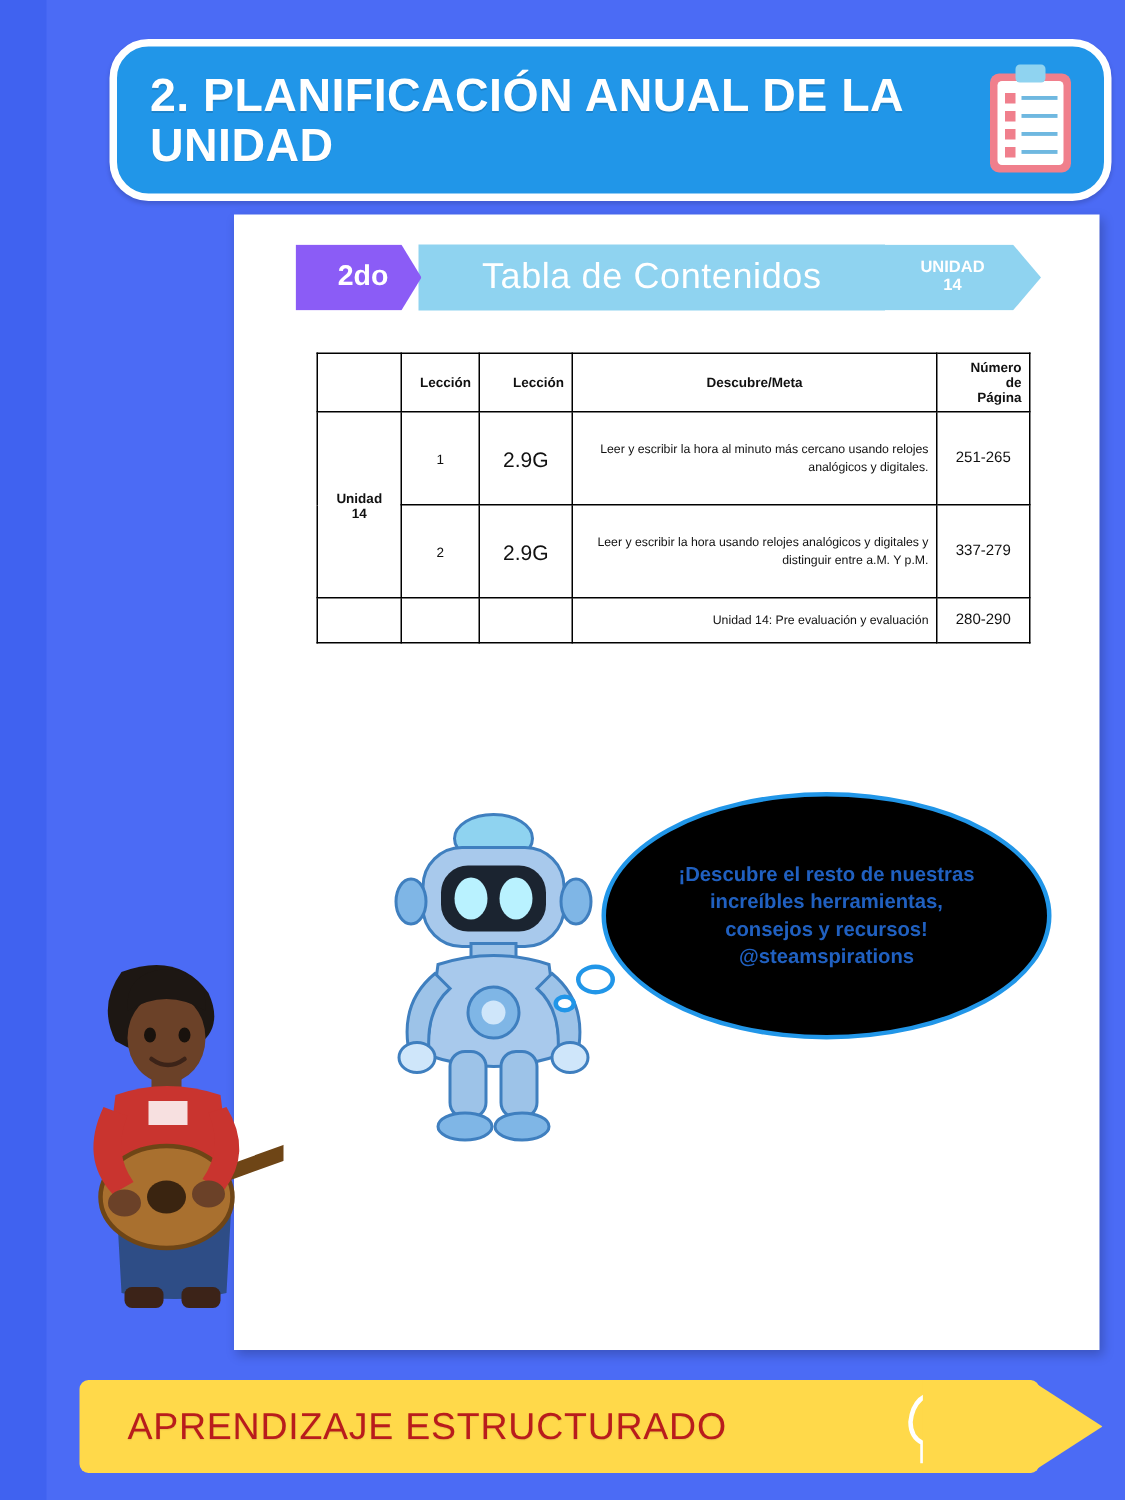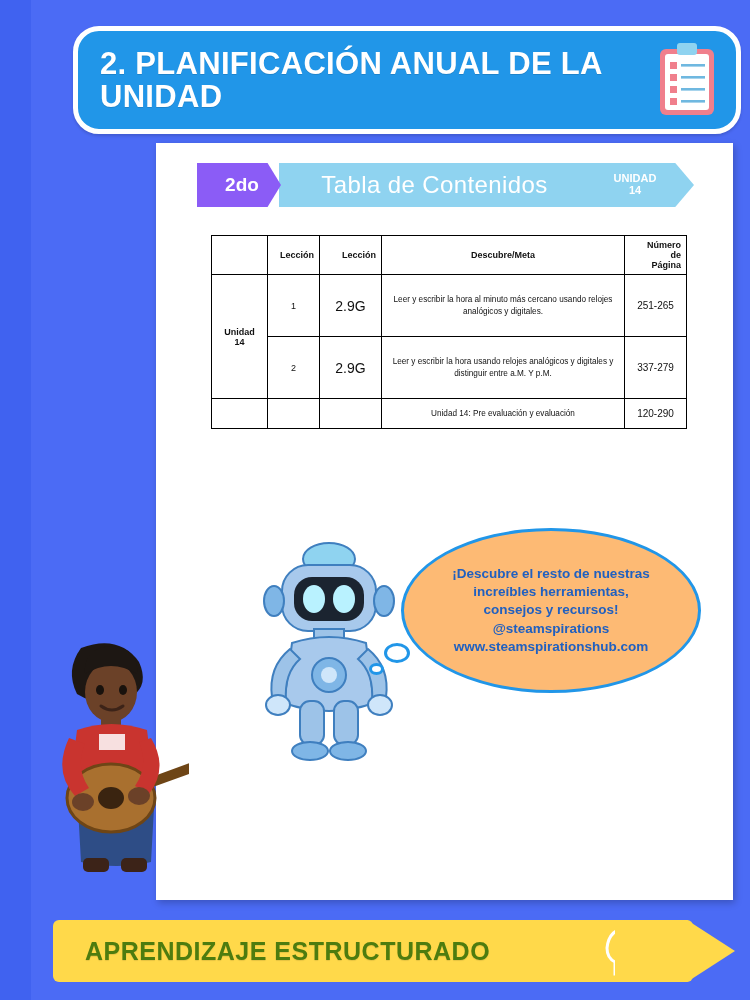"Leer y escribir la hora" .col-obj { text-align: center -> right }
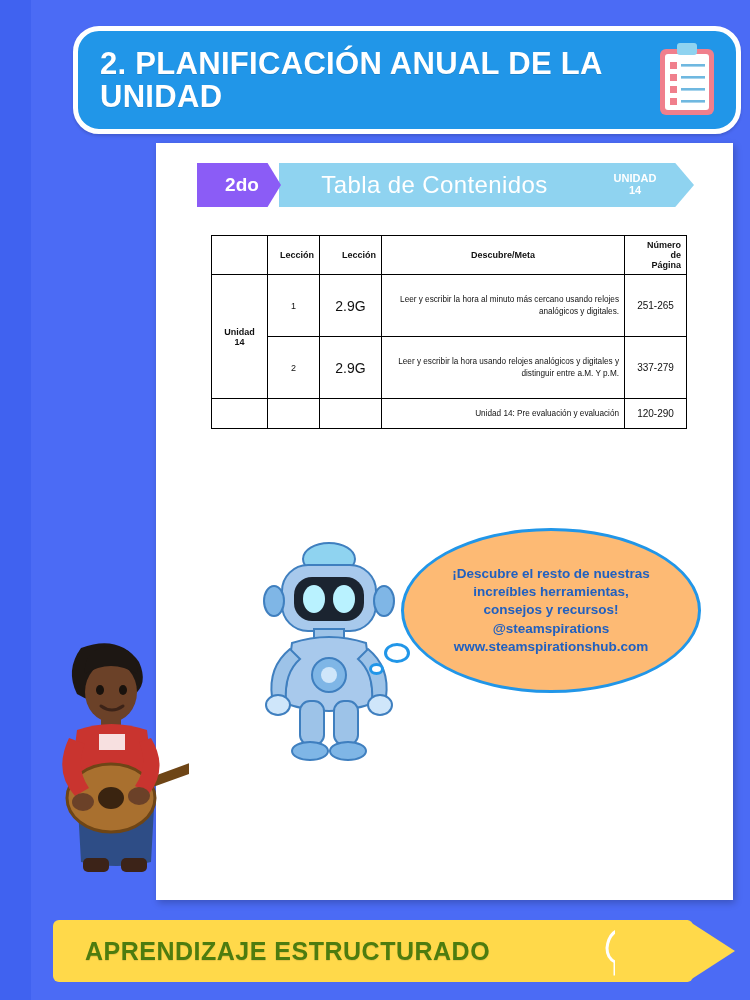"120-290" td.col-page { text: 120-290 -> 280-290 }
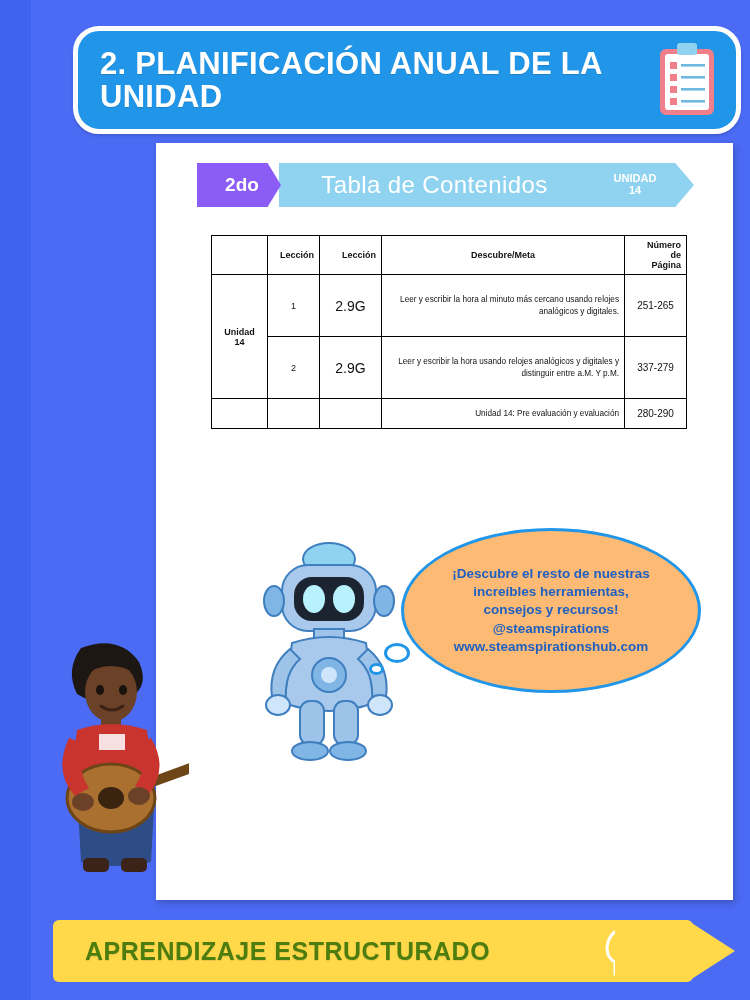"¡Descubre el resto de nuestras" .bubble { background: #fdba74 -> #000000 }
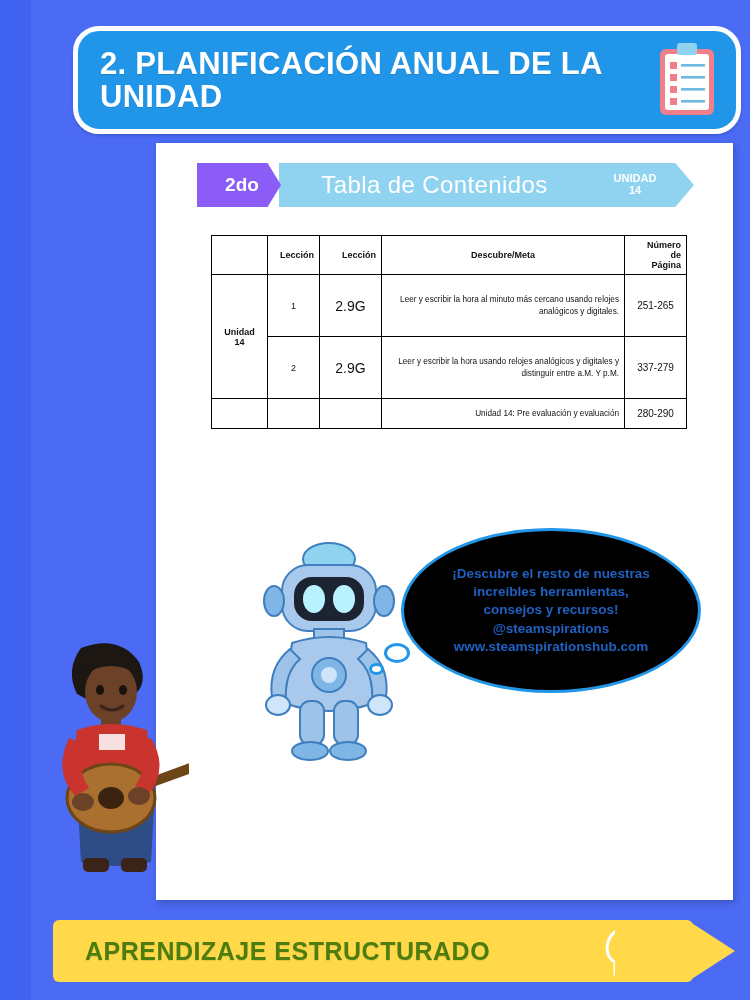"www.steamspirationshub.com" span.line { html: <span>www.steamspirationshub.com</span> -> none }
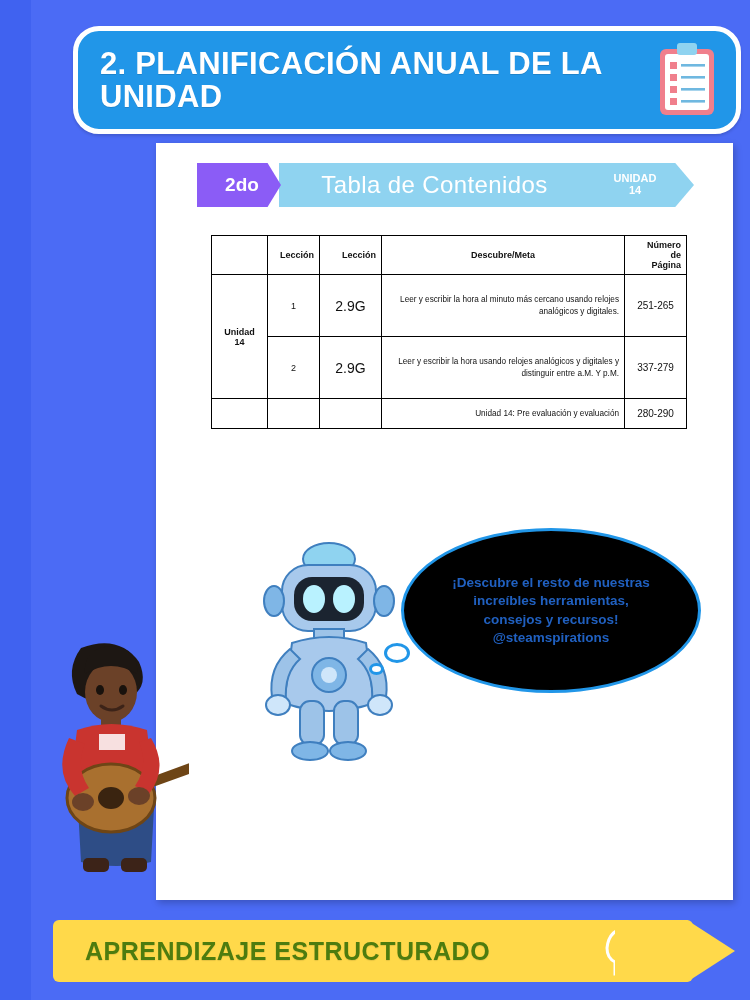"APRENDIZAJE ESTRUCTURADO" .footer-text { color: #4d7c0f -> #b91c1c; font-weight: bold -> normal }
